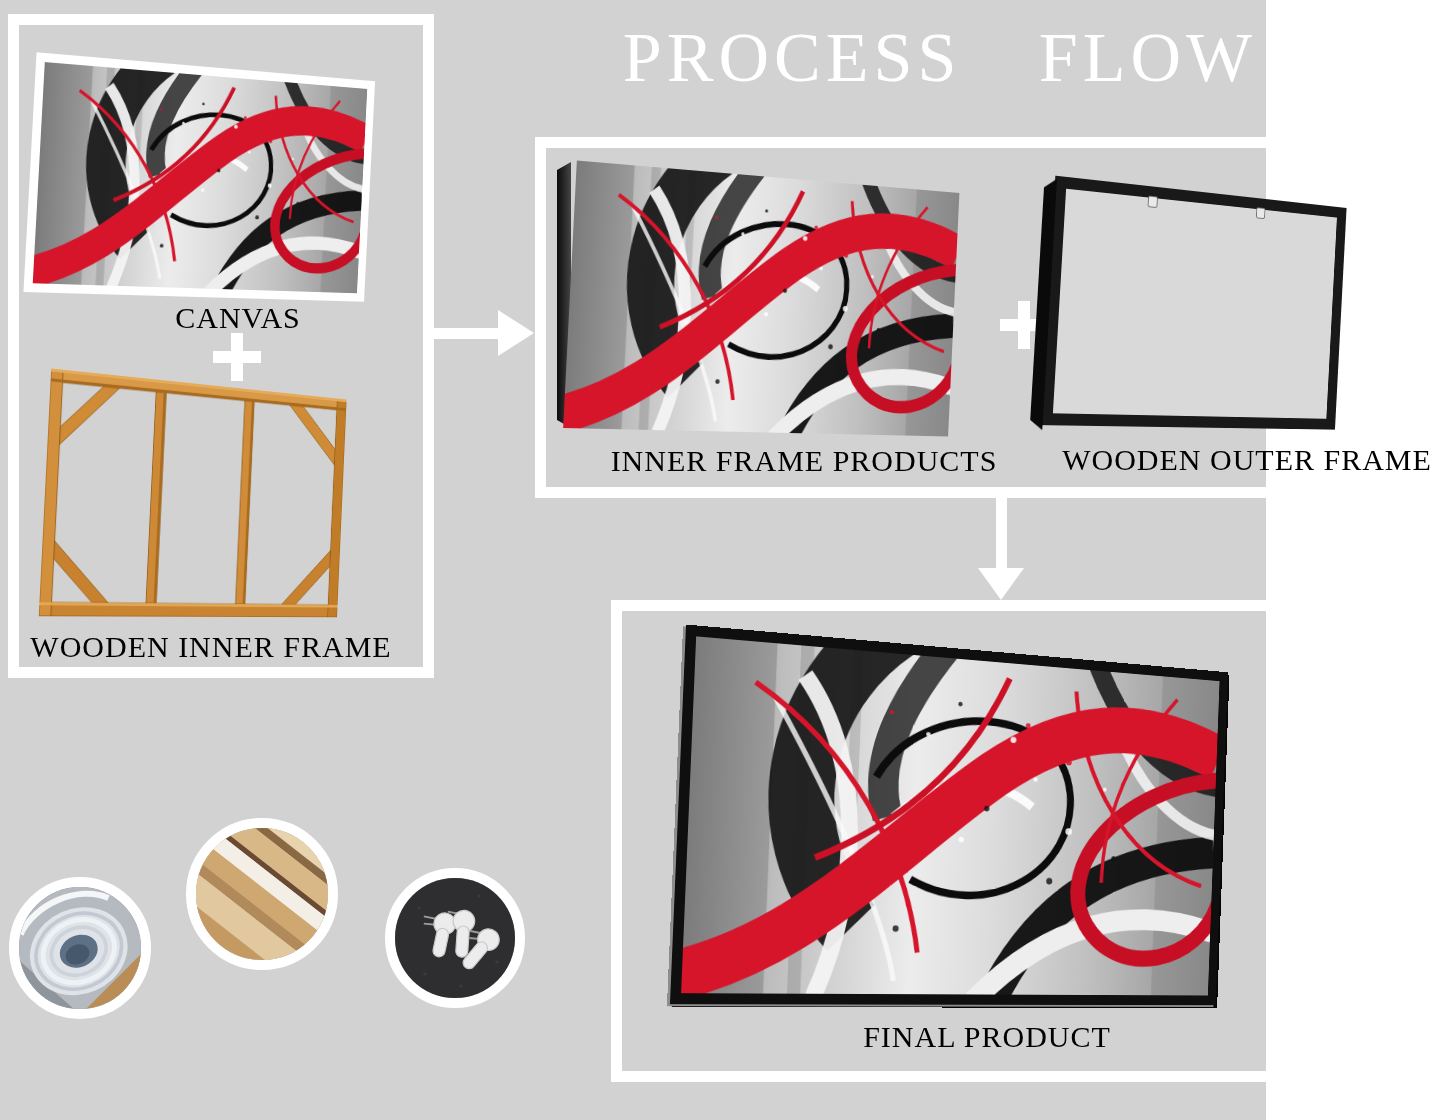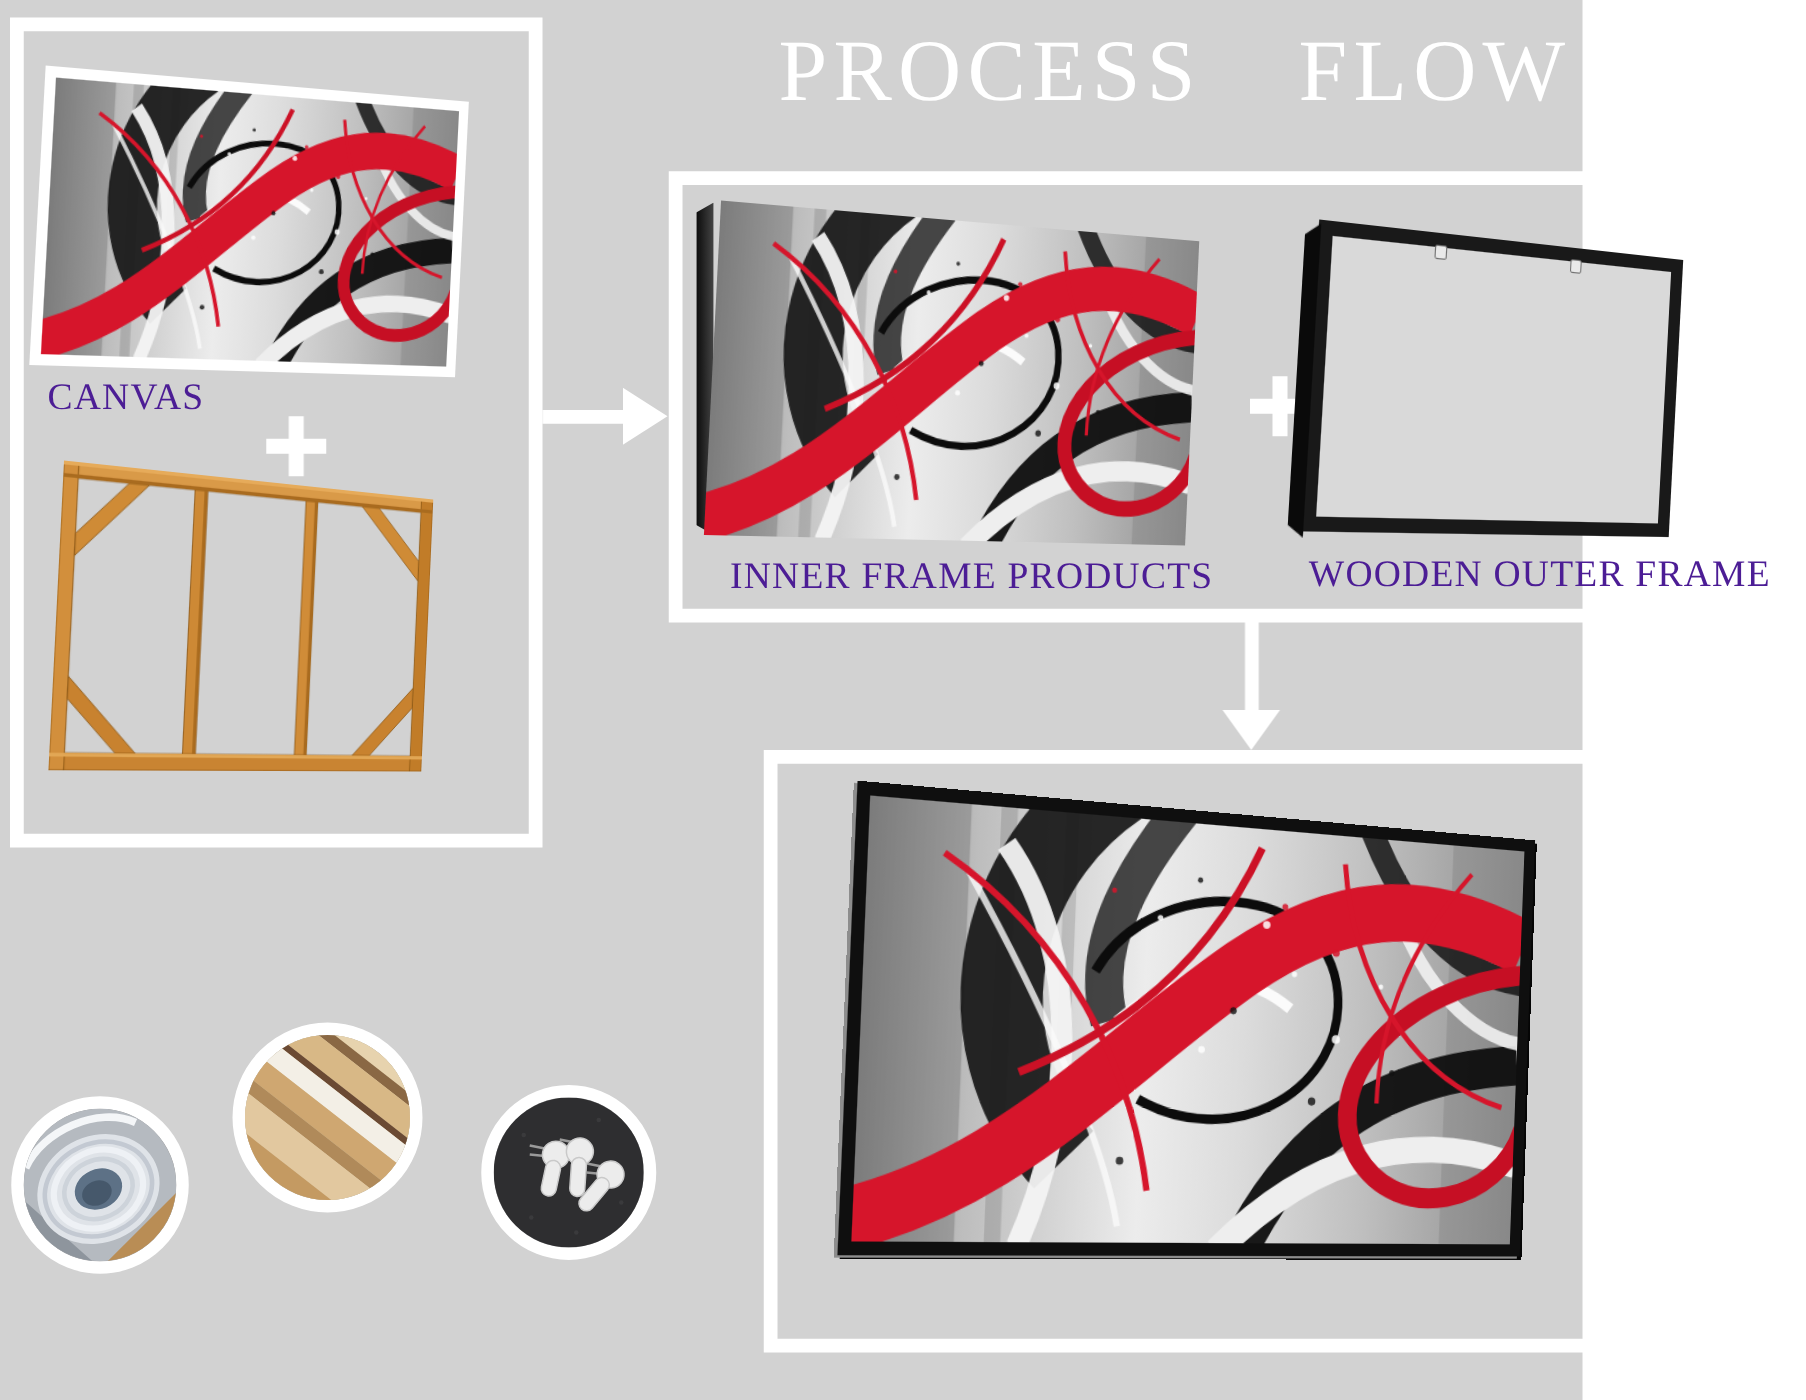"CANVAS" .lbl { color: #4c1d95 -> #000000; text-align: left -> center }
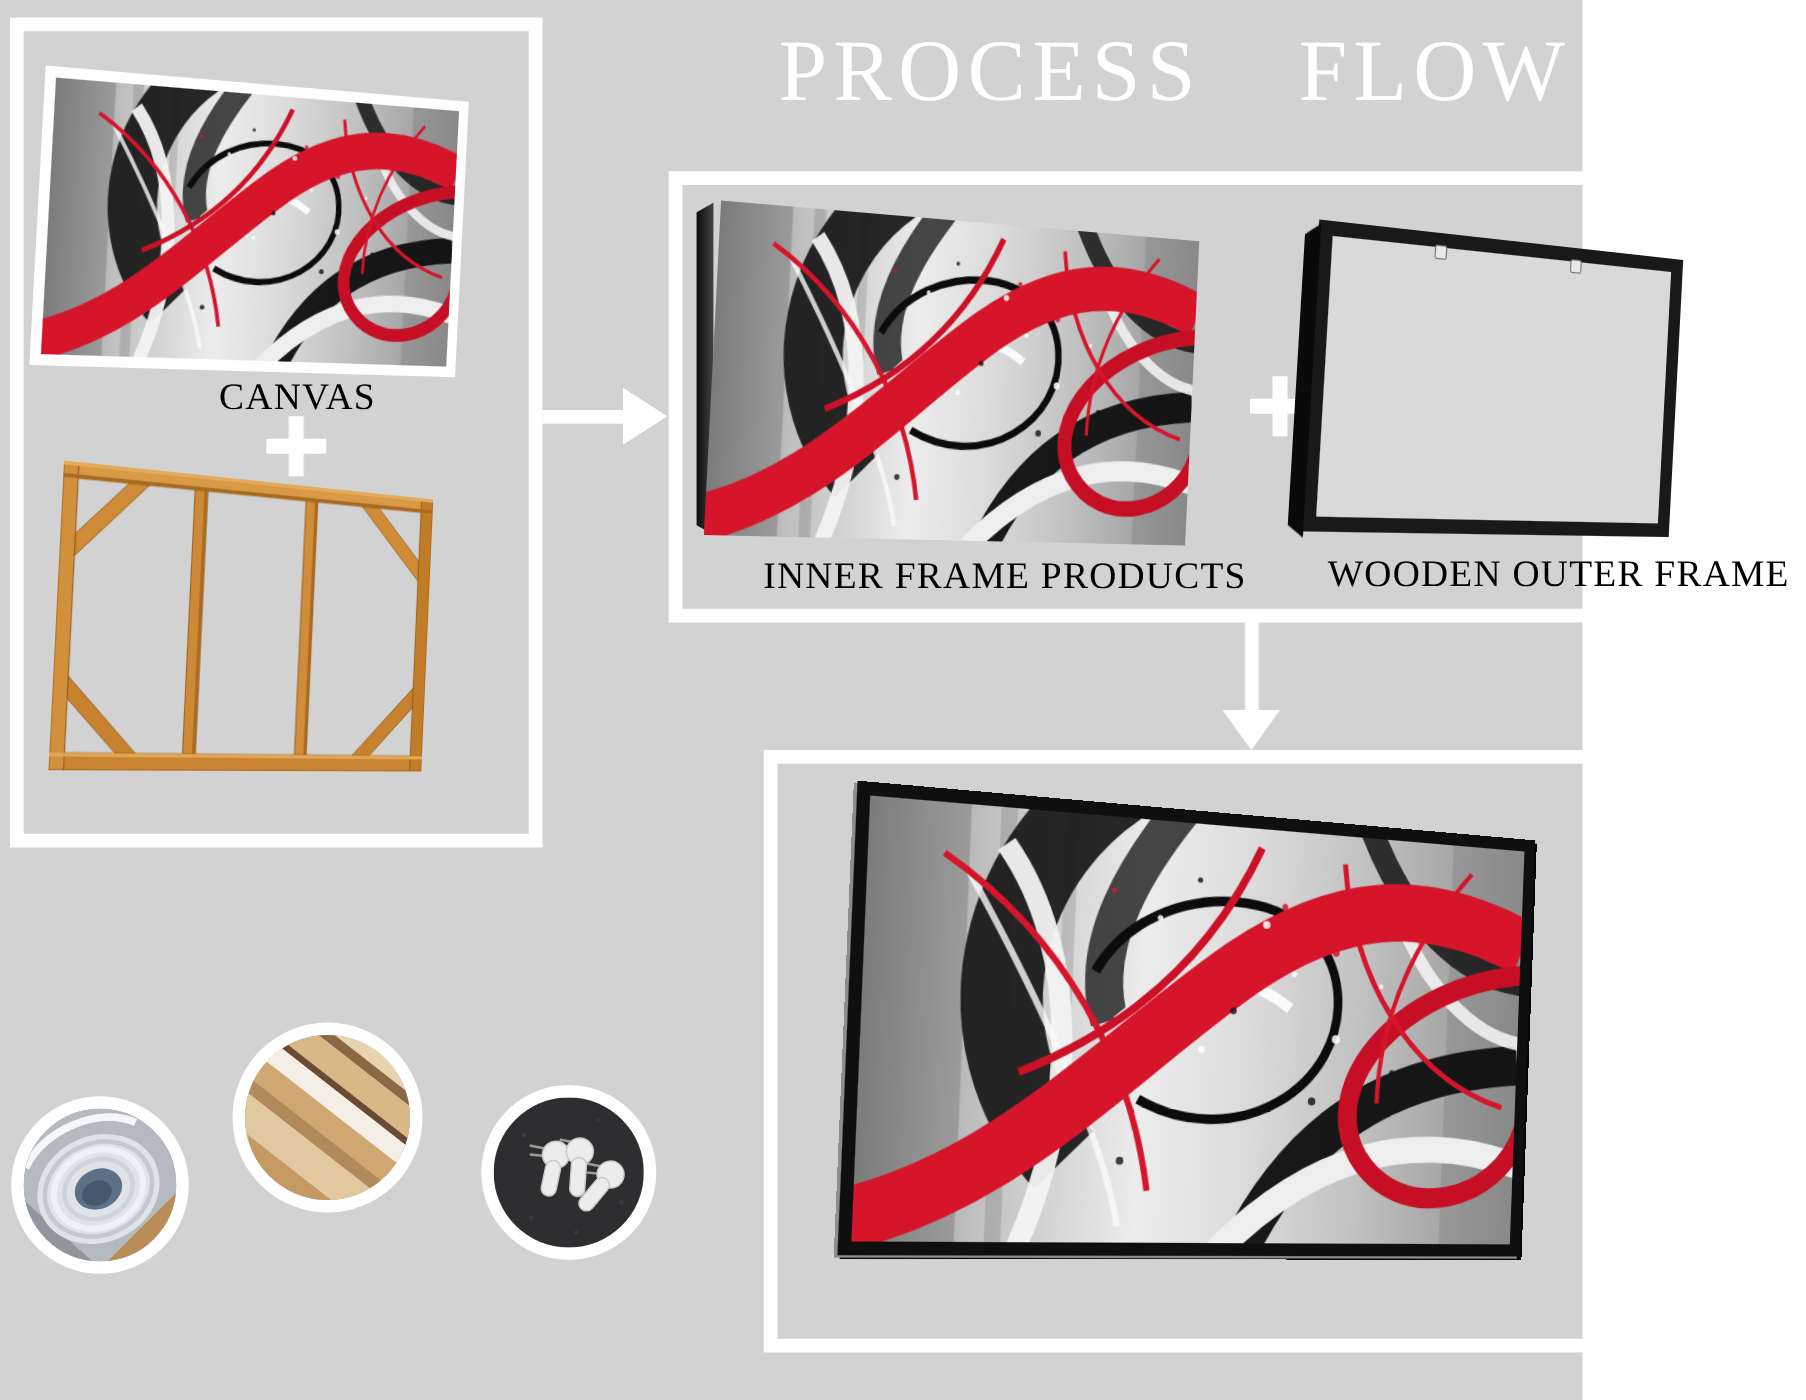"WOODEN INNER FRAME" div.lbl { html: none -> <div>WOODEN INNER FRAME</div> }
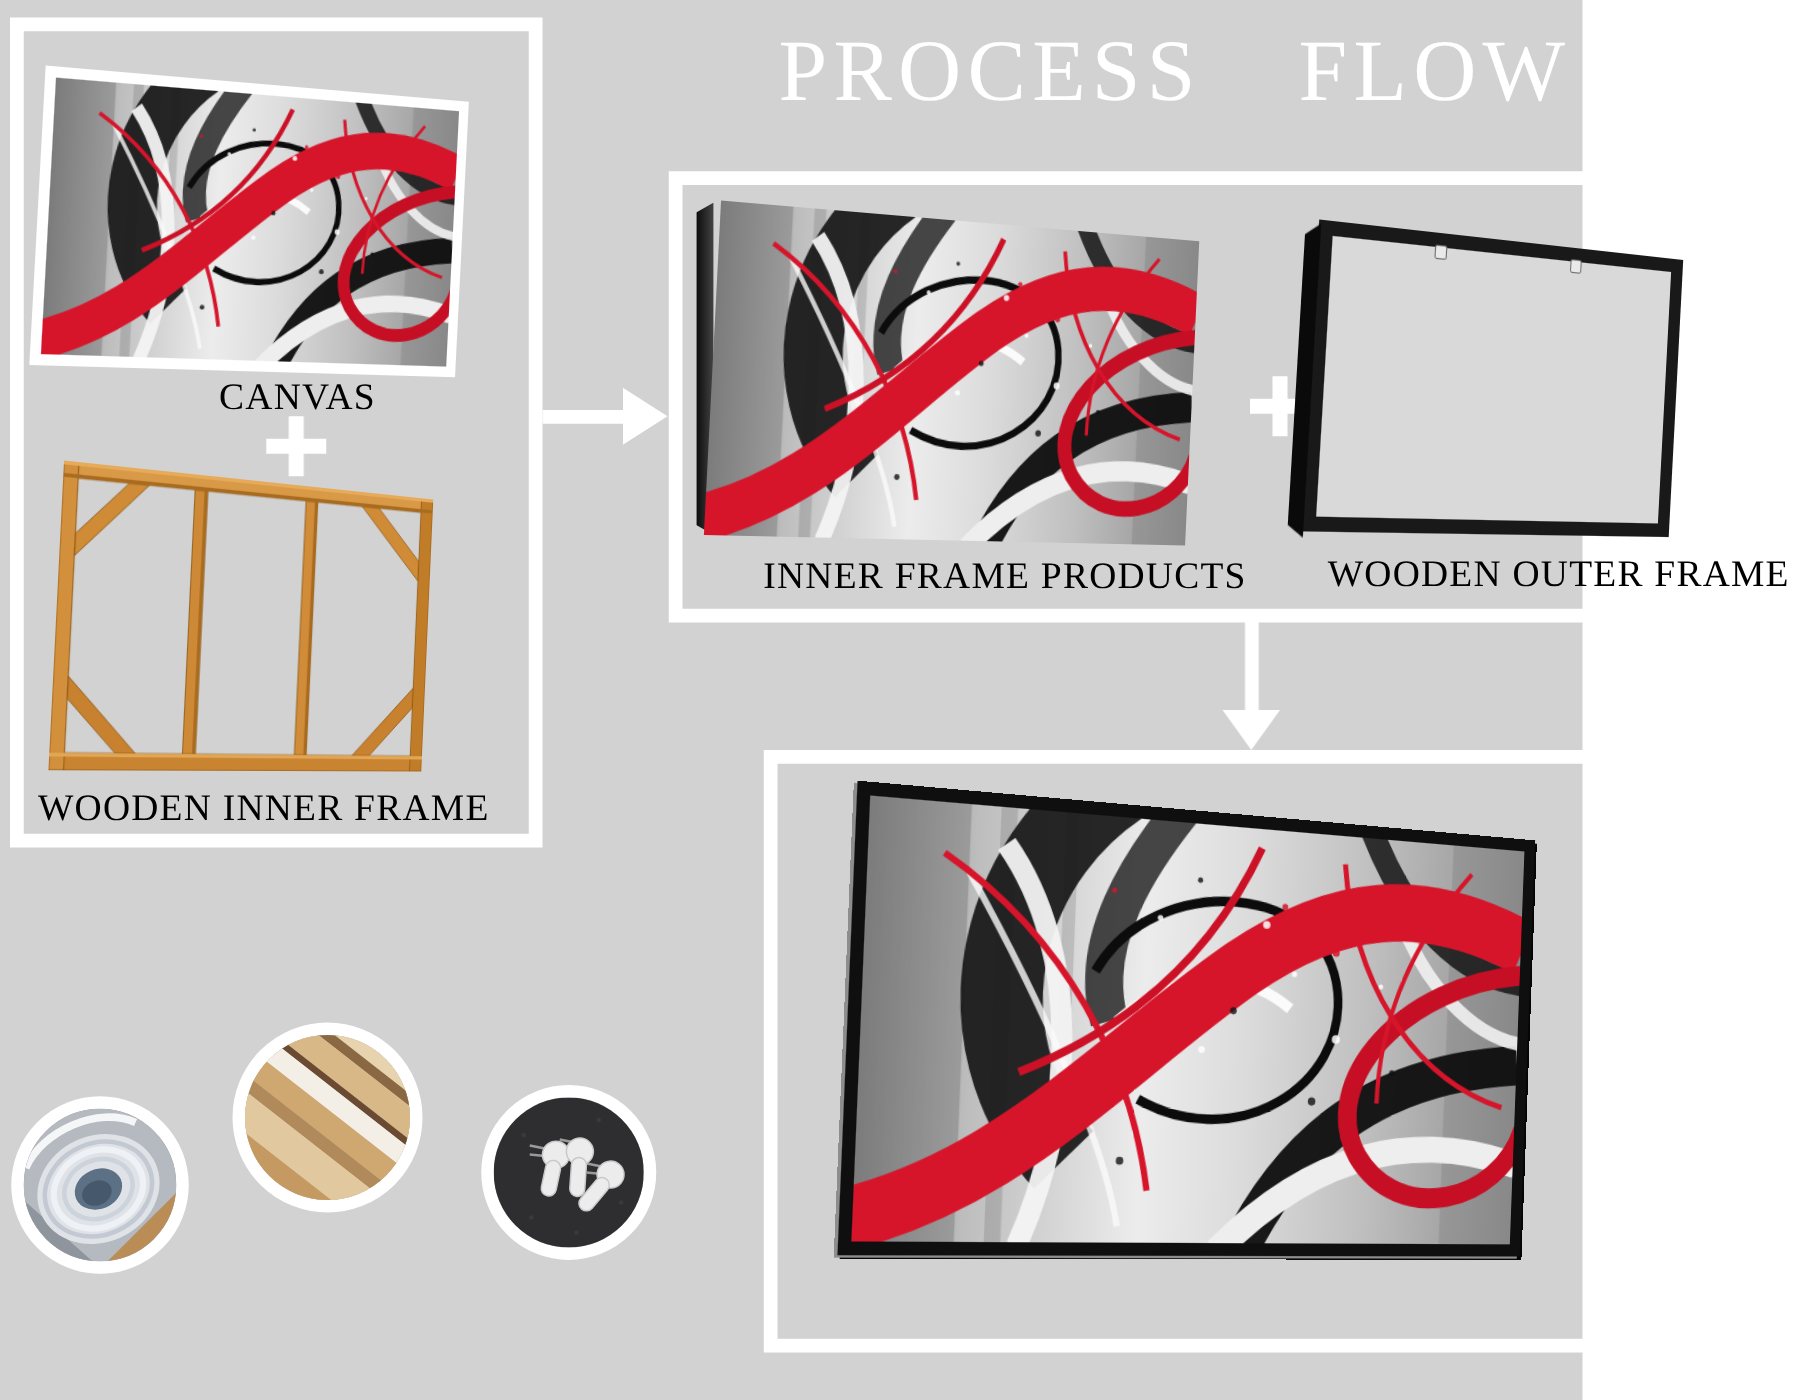"FINAL PRODUCT" div.lbl { html: none -> <div>FINAL PRODUCT</div> }
